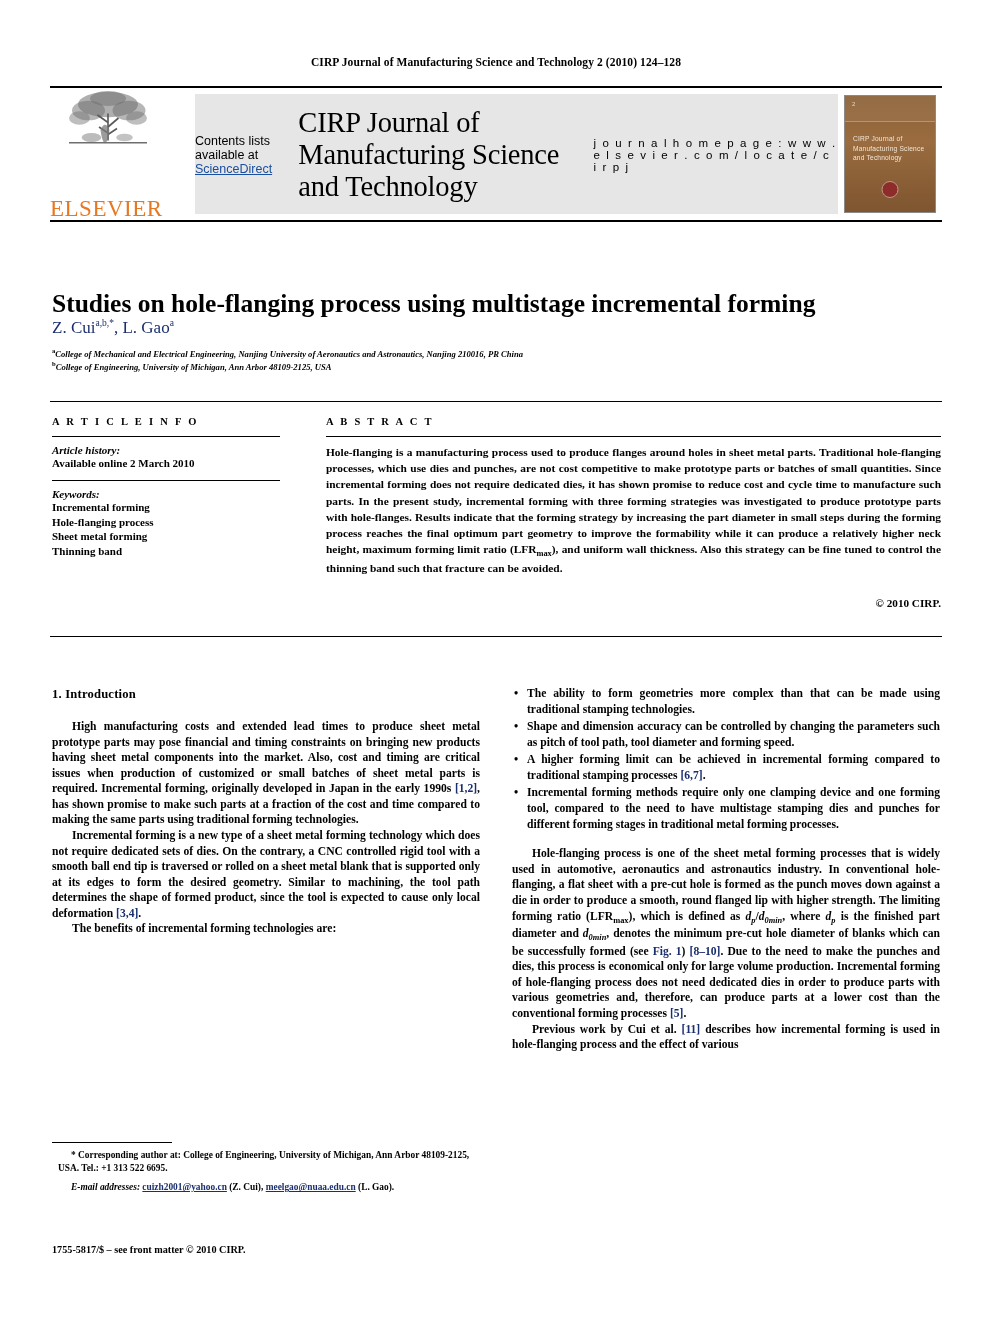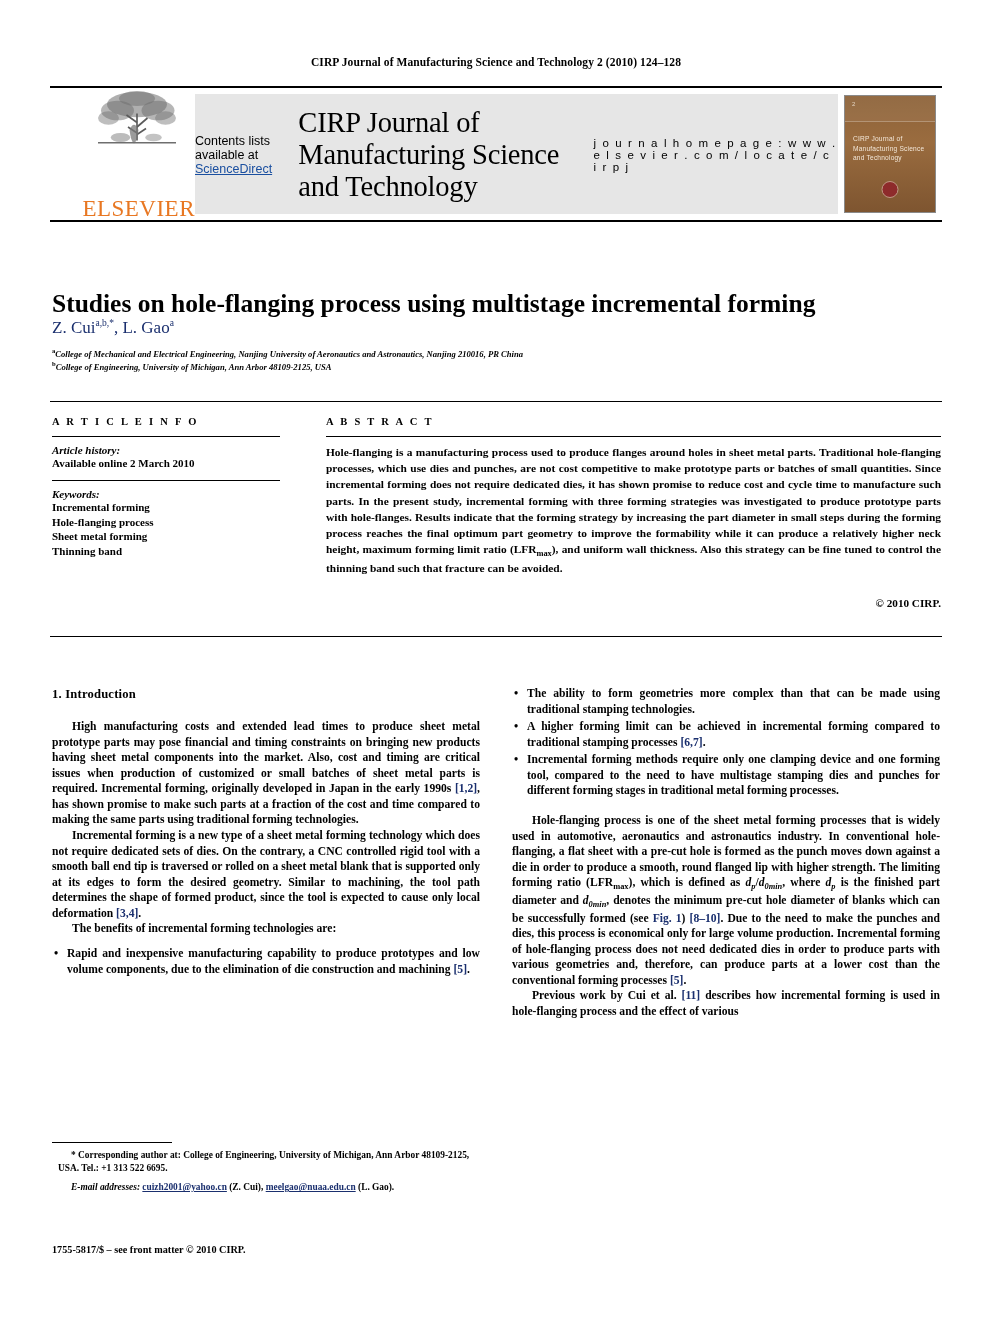"ELSEVIER" .elsevier-block { align-items: flex-end -> flex-start }
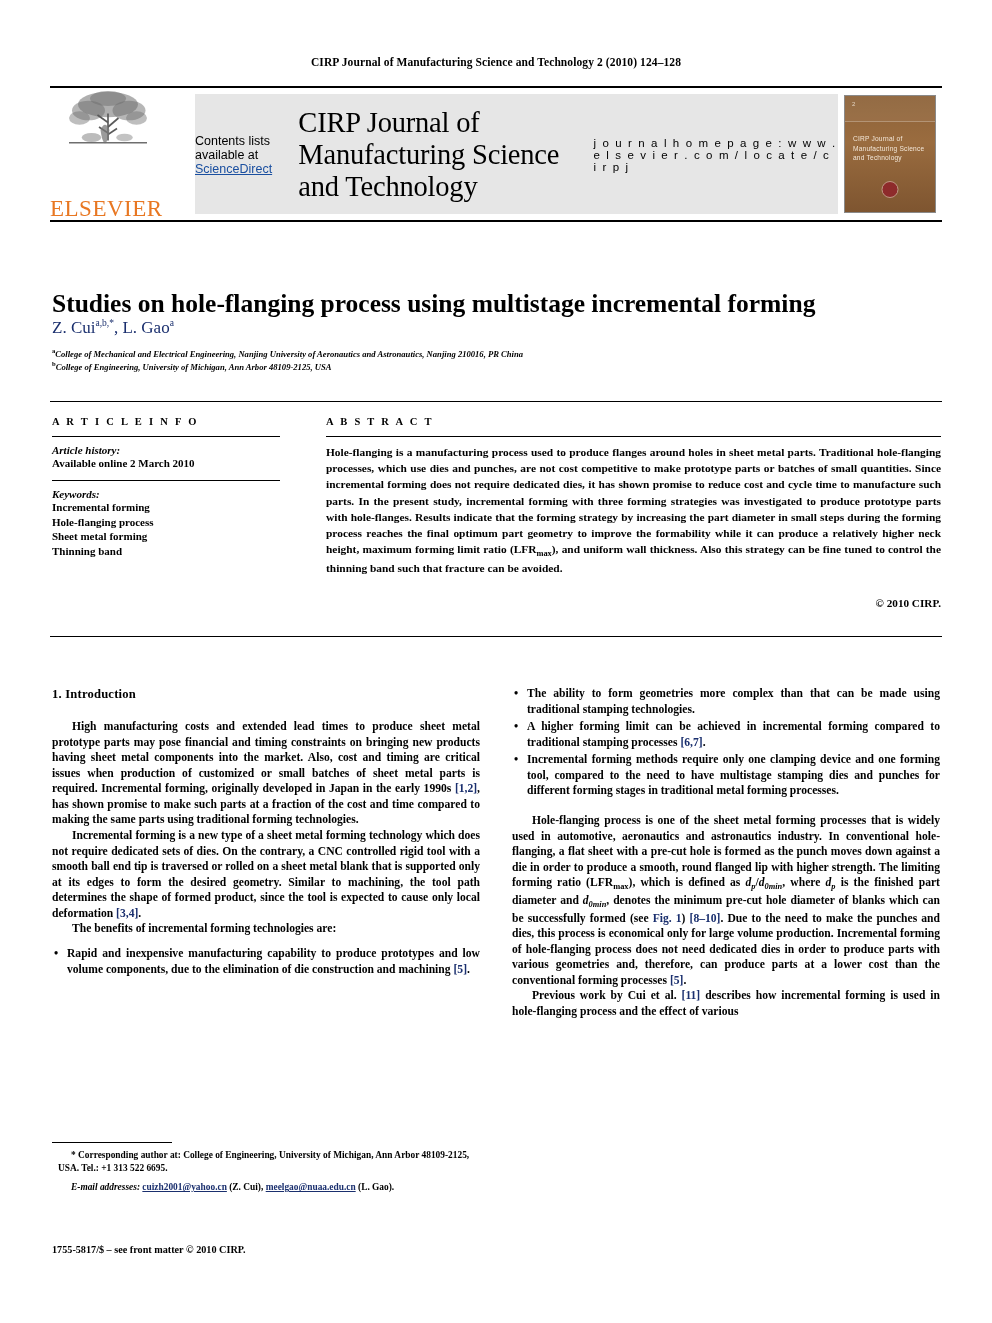"Shape and dimension accuracy can" li { html: none -> <li>Shape and dimension accuracy can be controlled by changing the parameters such as pitch of tool path, tool diameter and forming speed.</li> }
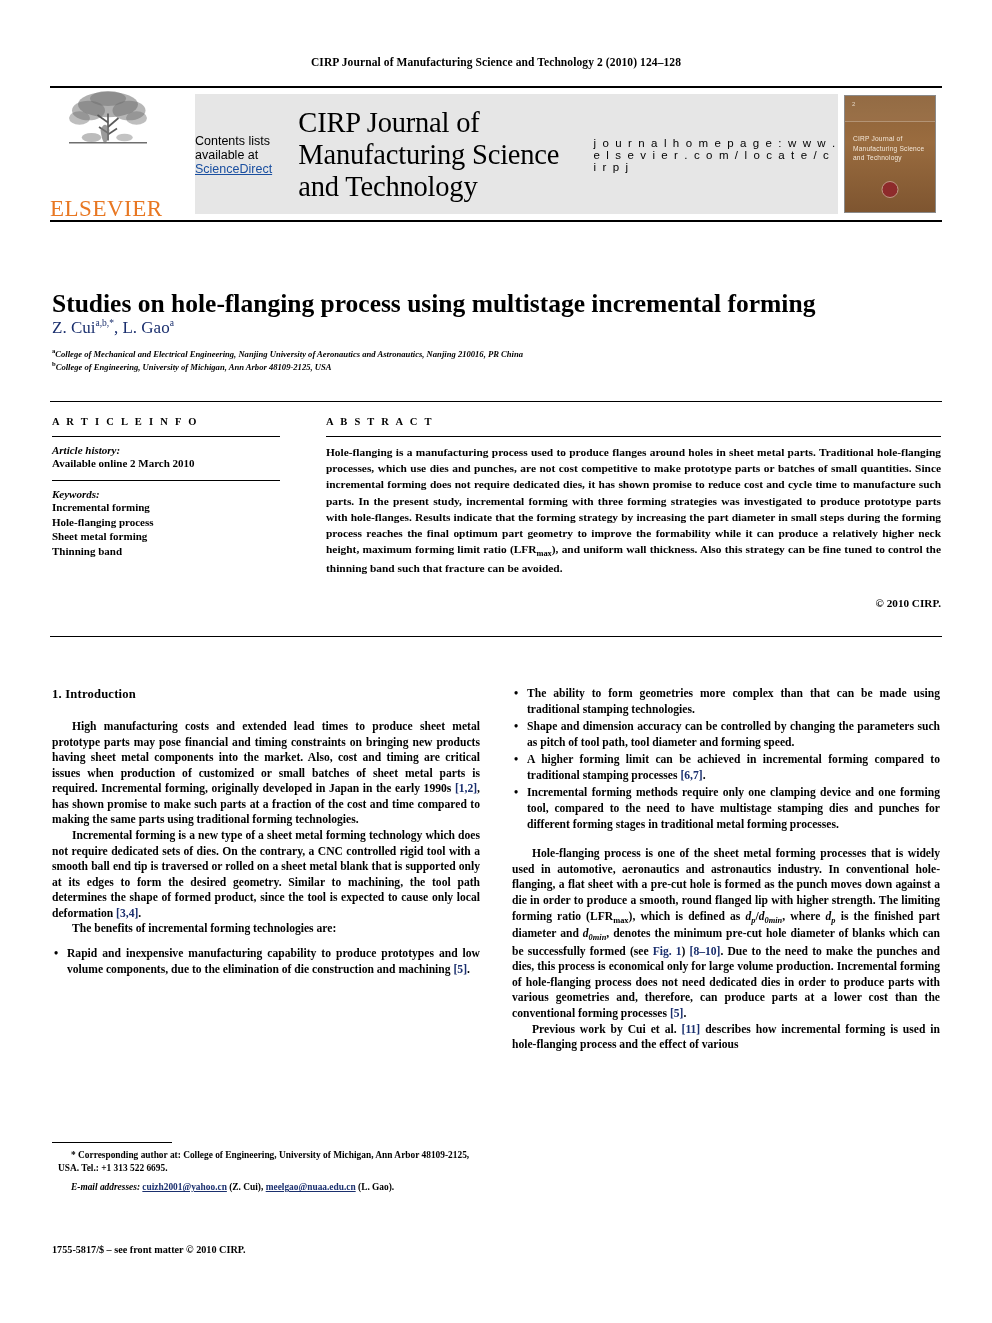"Rapid and inexpensive manufacturing" ul.bullets { html: <ul> <li><span>Rapid and inexpensive manufacturing capability to produce prototypes and low volume components, due to the elimination of die construction and machining </span><span>[5]</span><span>.</span></li> </ul> -> none }
